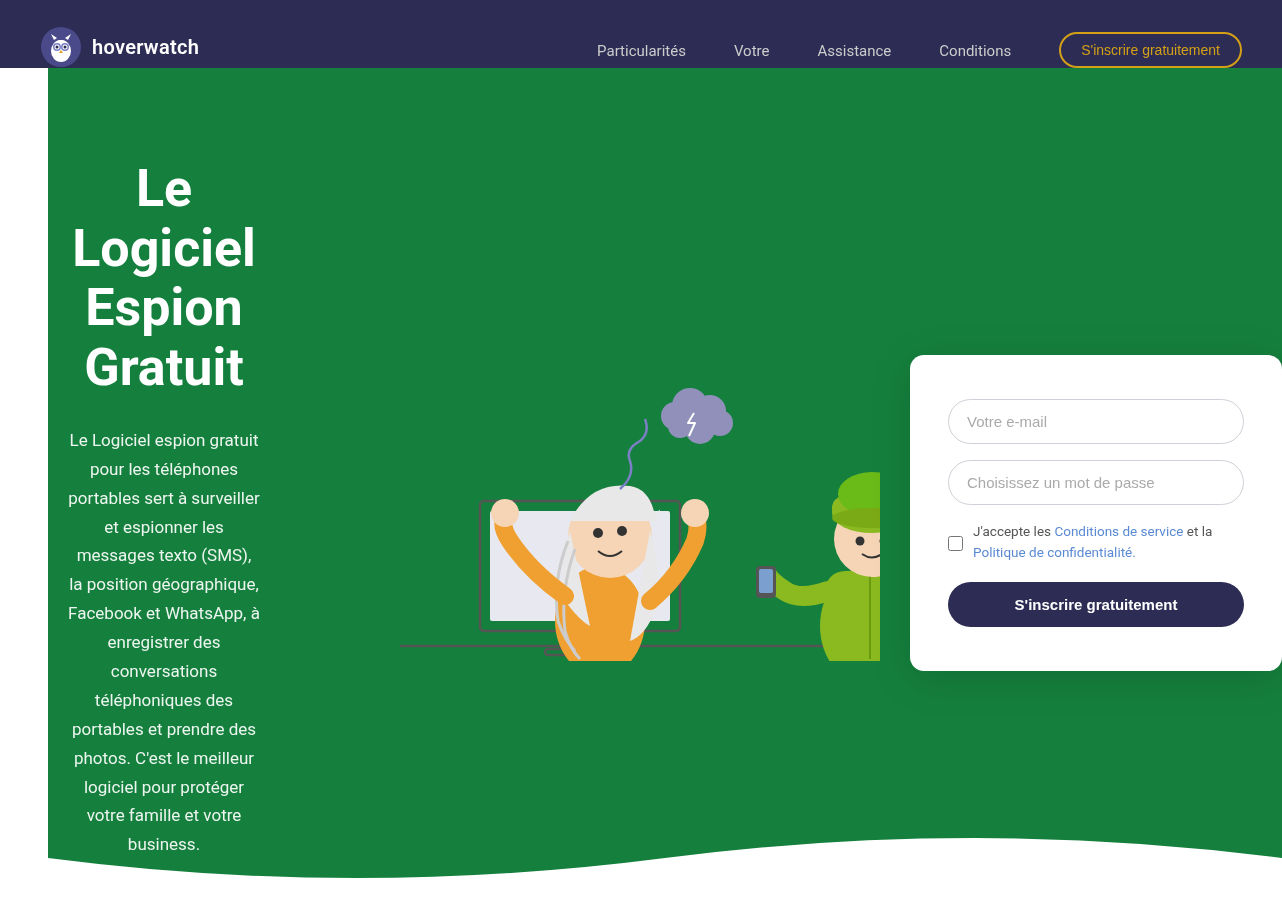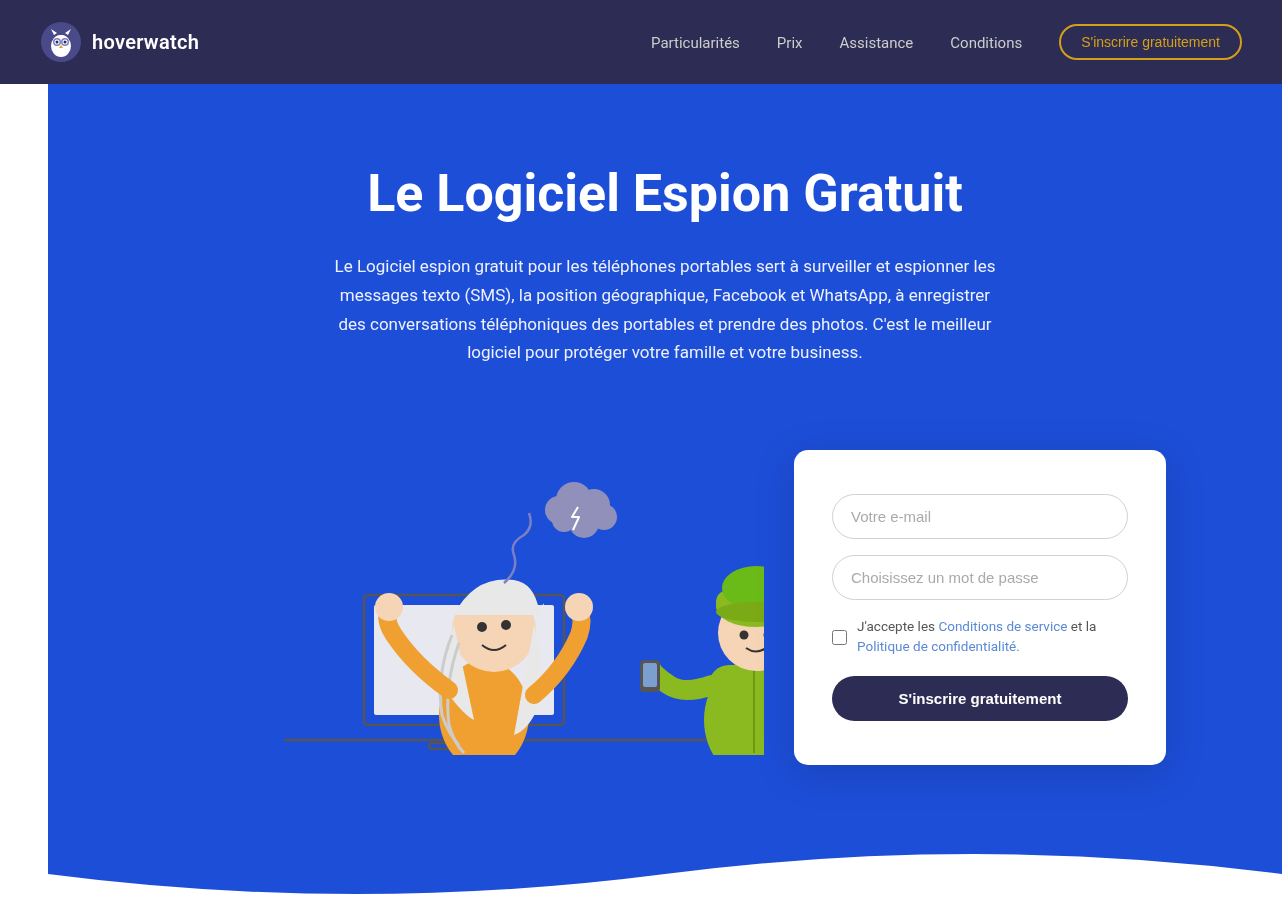"hoverwatch" .navbar { align-items: center -> flex-end; height: 84px -> 68px }
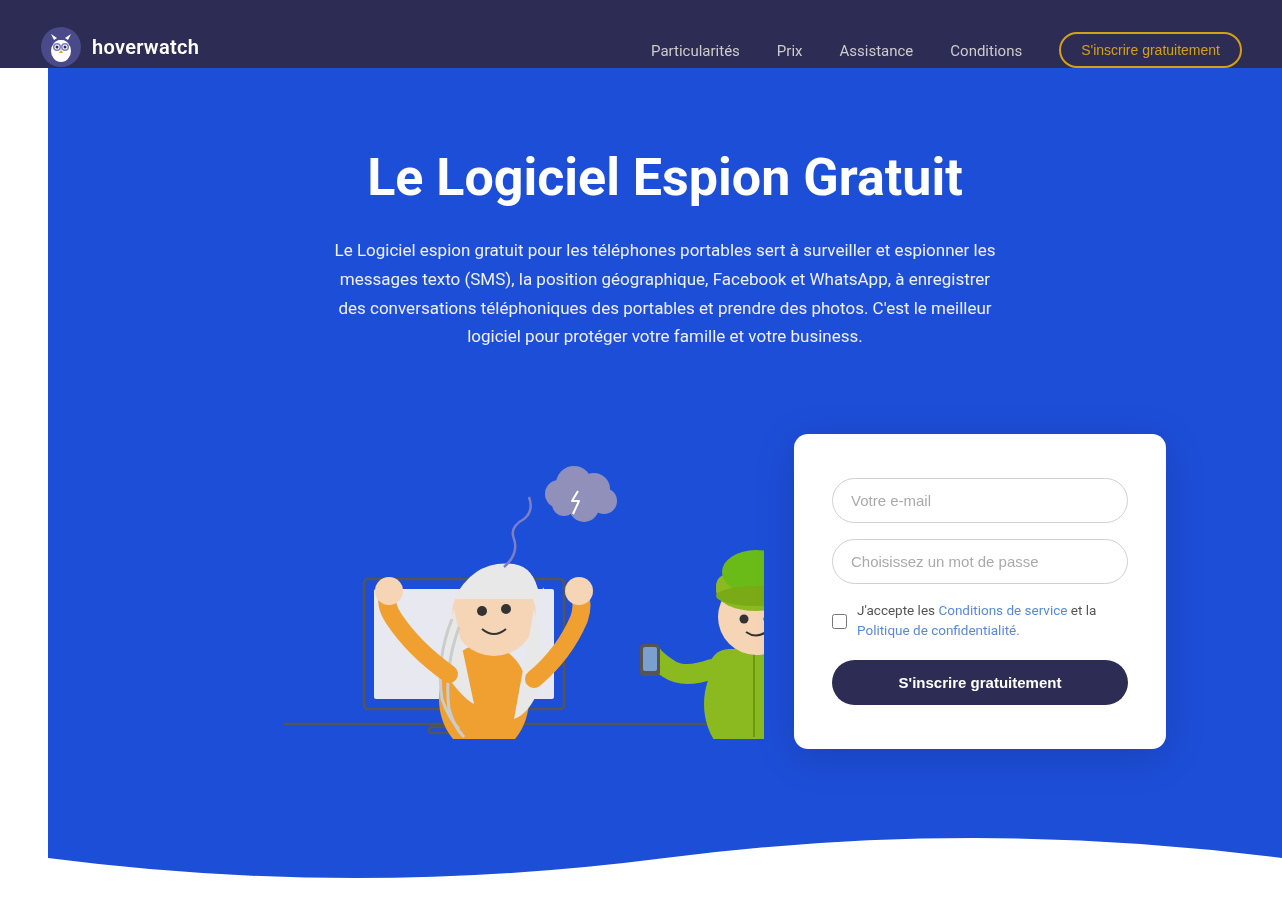"Particularités" .navbar-links { gap: 37px -> 48px }
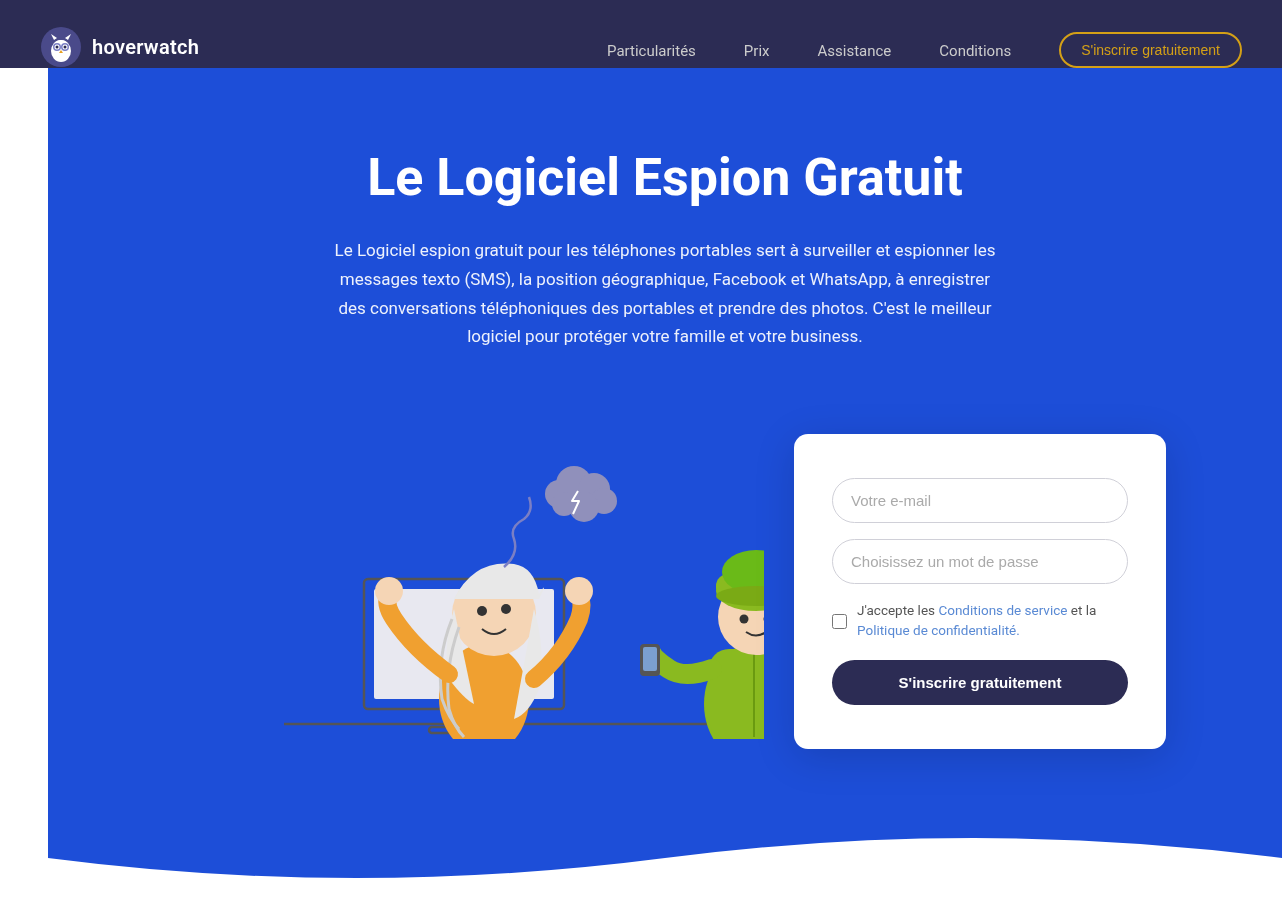"Prix" a { text: Prix -> Votre }
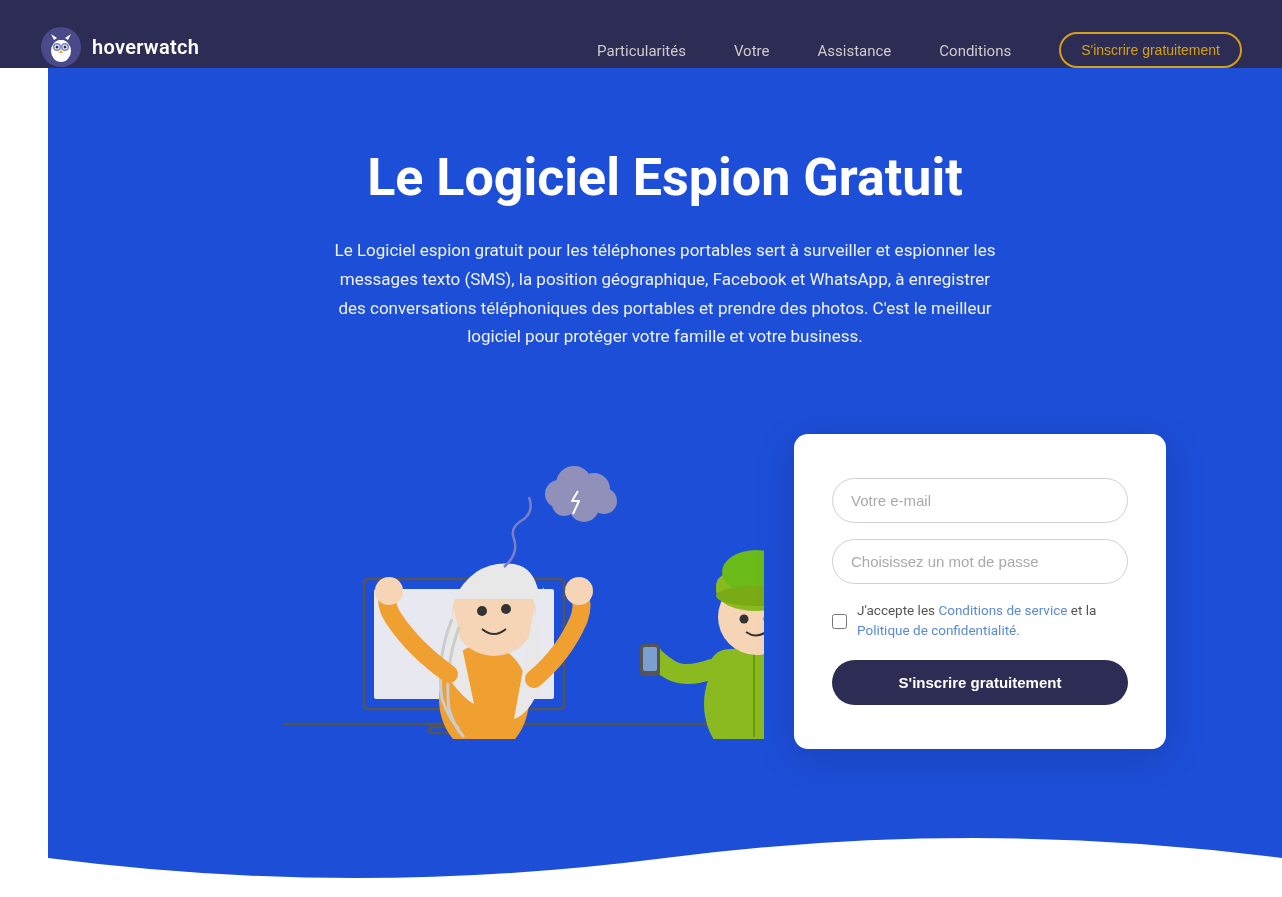"Le Logiciel Espion Gratuit" .hero { background: #1d4ed8 -> #15803d; flex-direction: column -> none }
